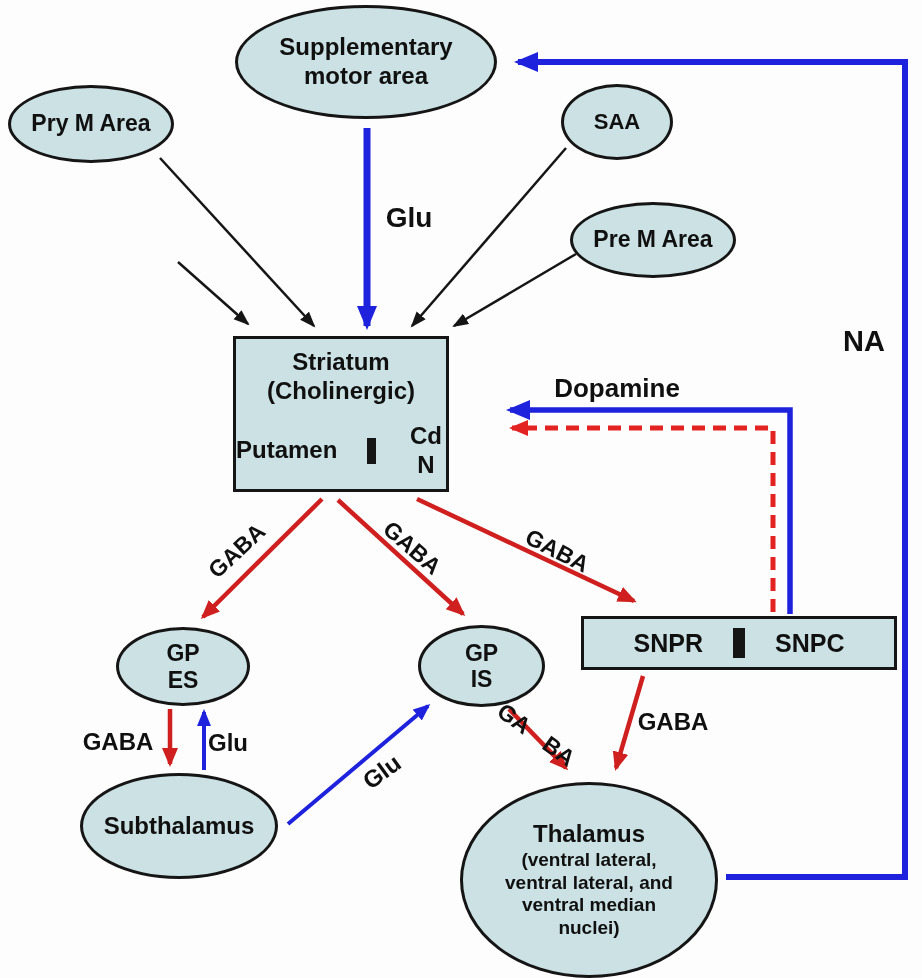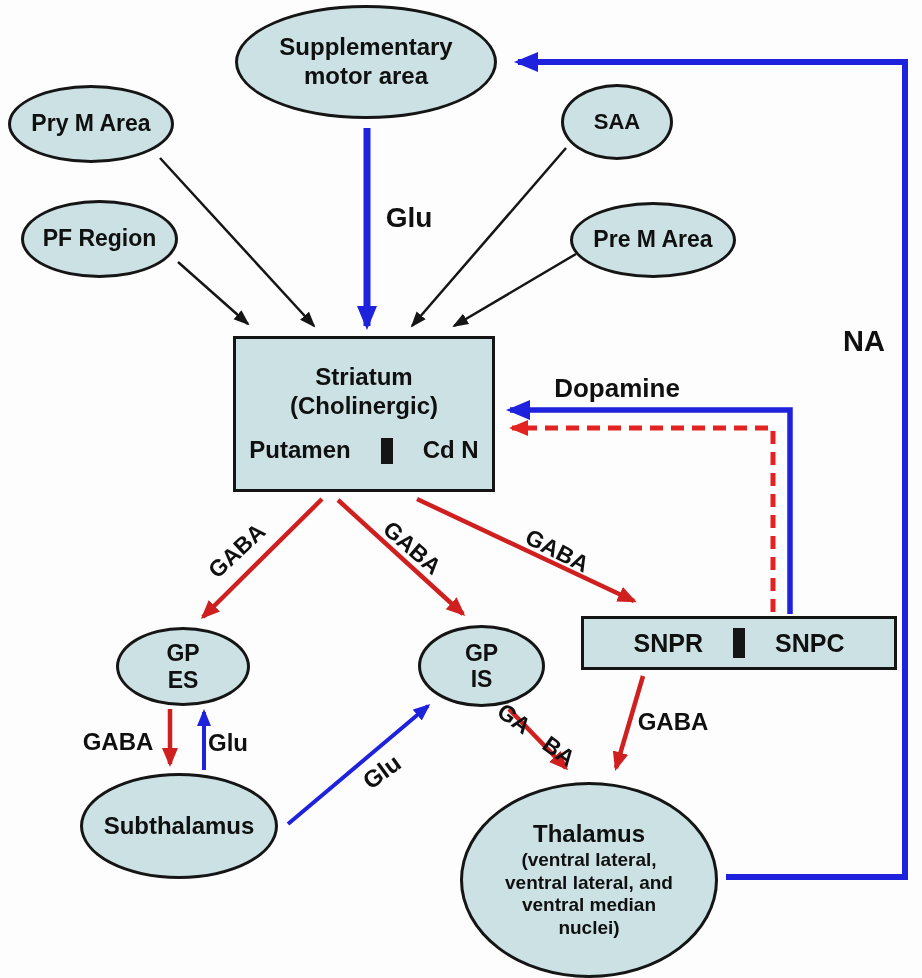"PF Region" div.node { html: <div> <div>PF Region</div> </div> -> none }
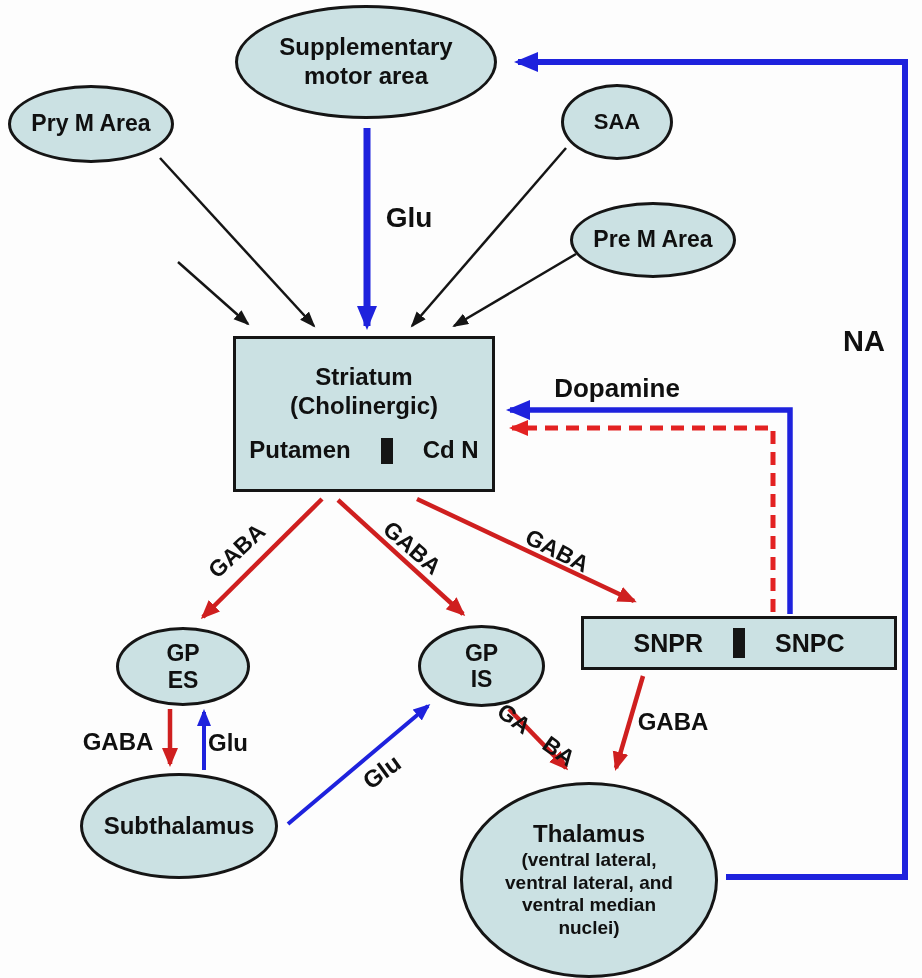"Striatum" #striatum { width: 262px -> 216px }
